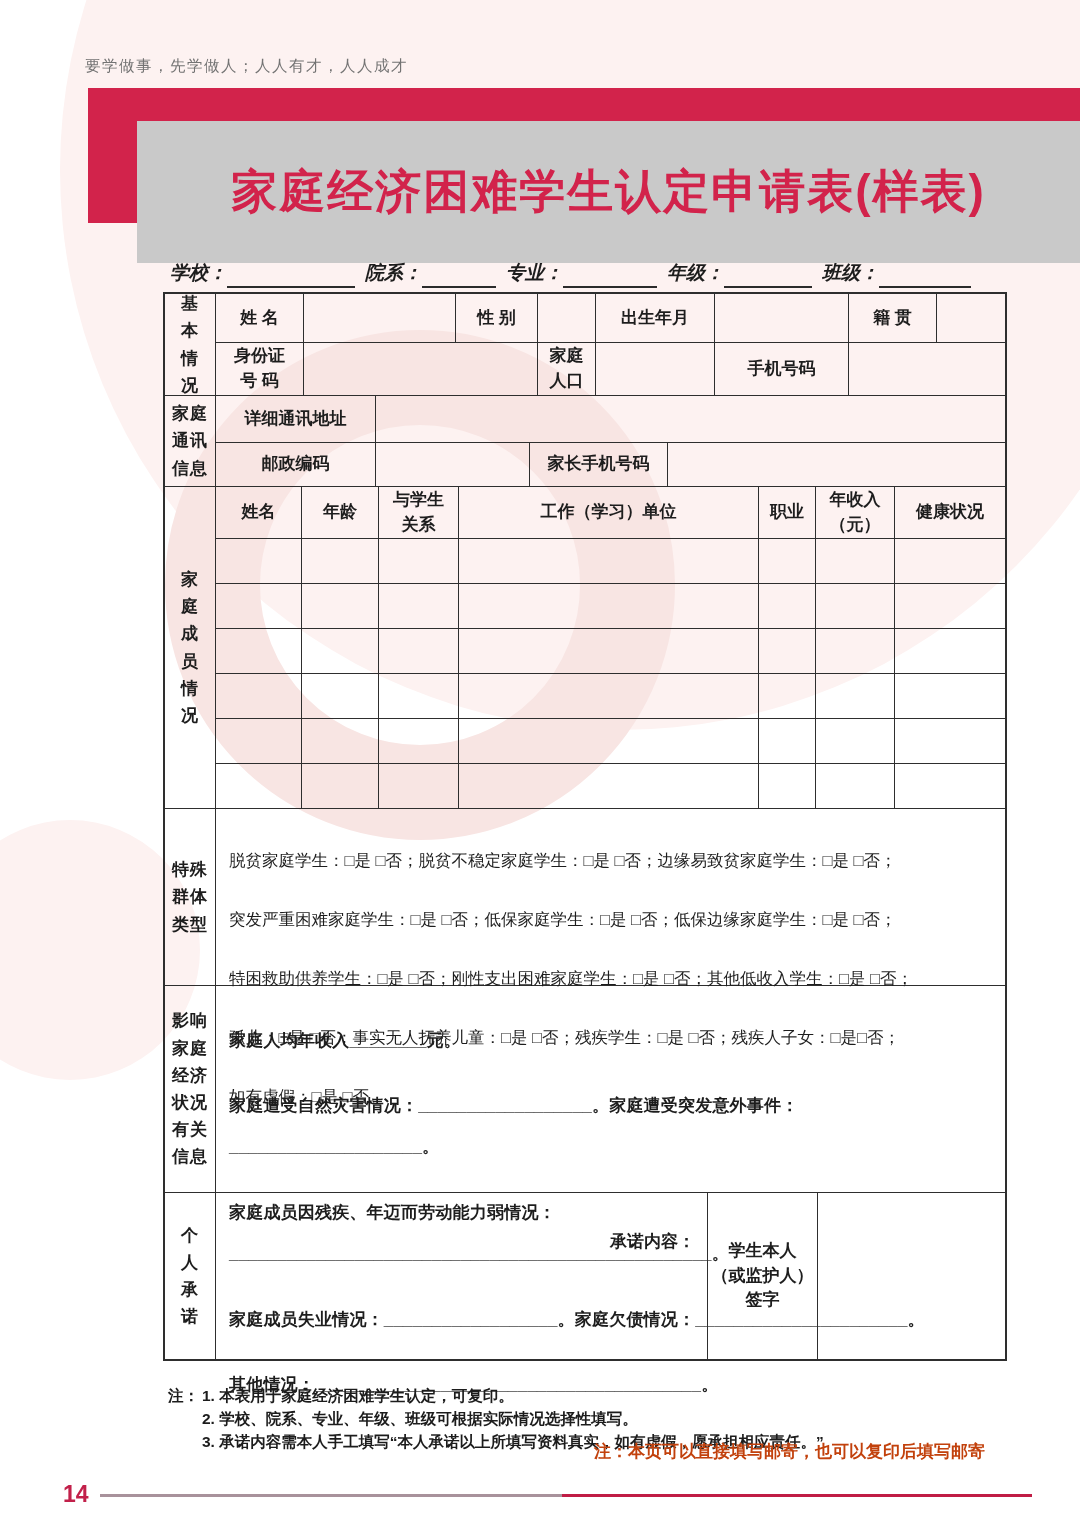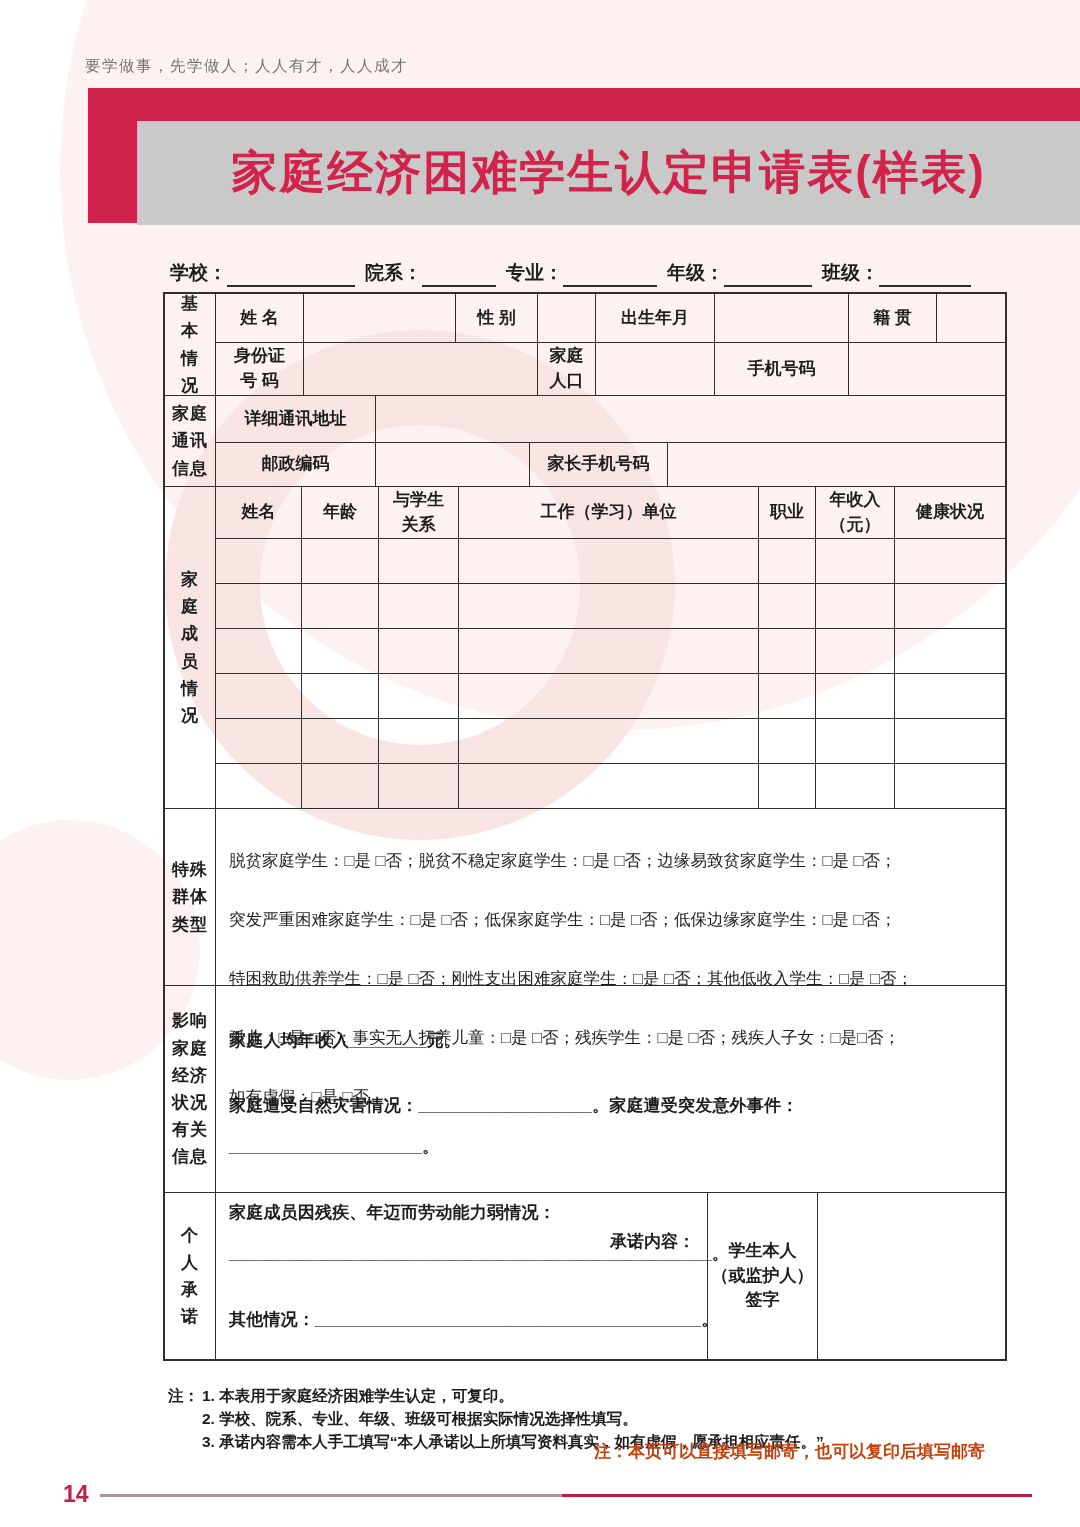"家庭经济困难学生认定申请表(样表)" .banner { height: 104px -> 142px }
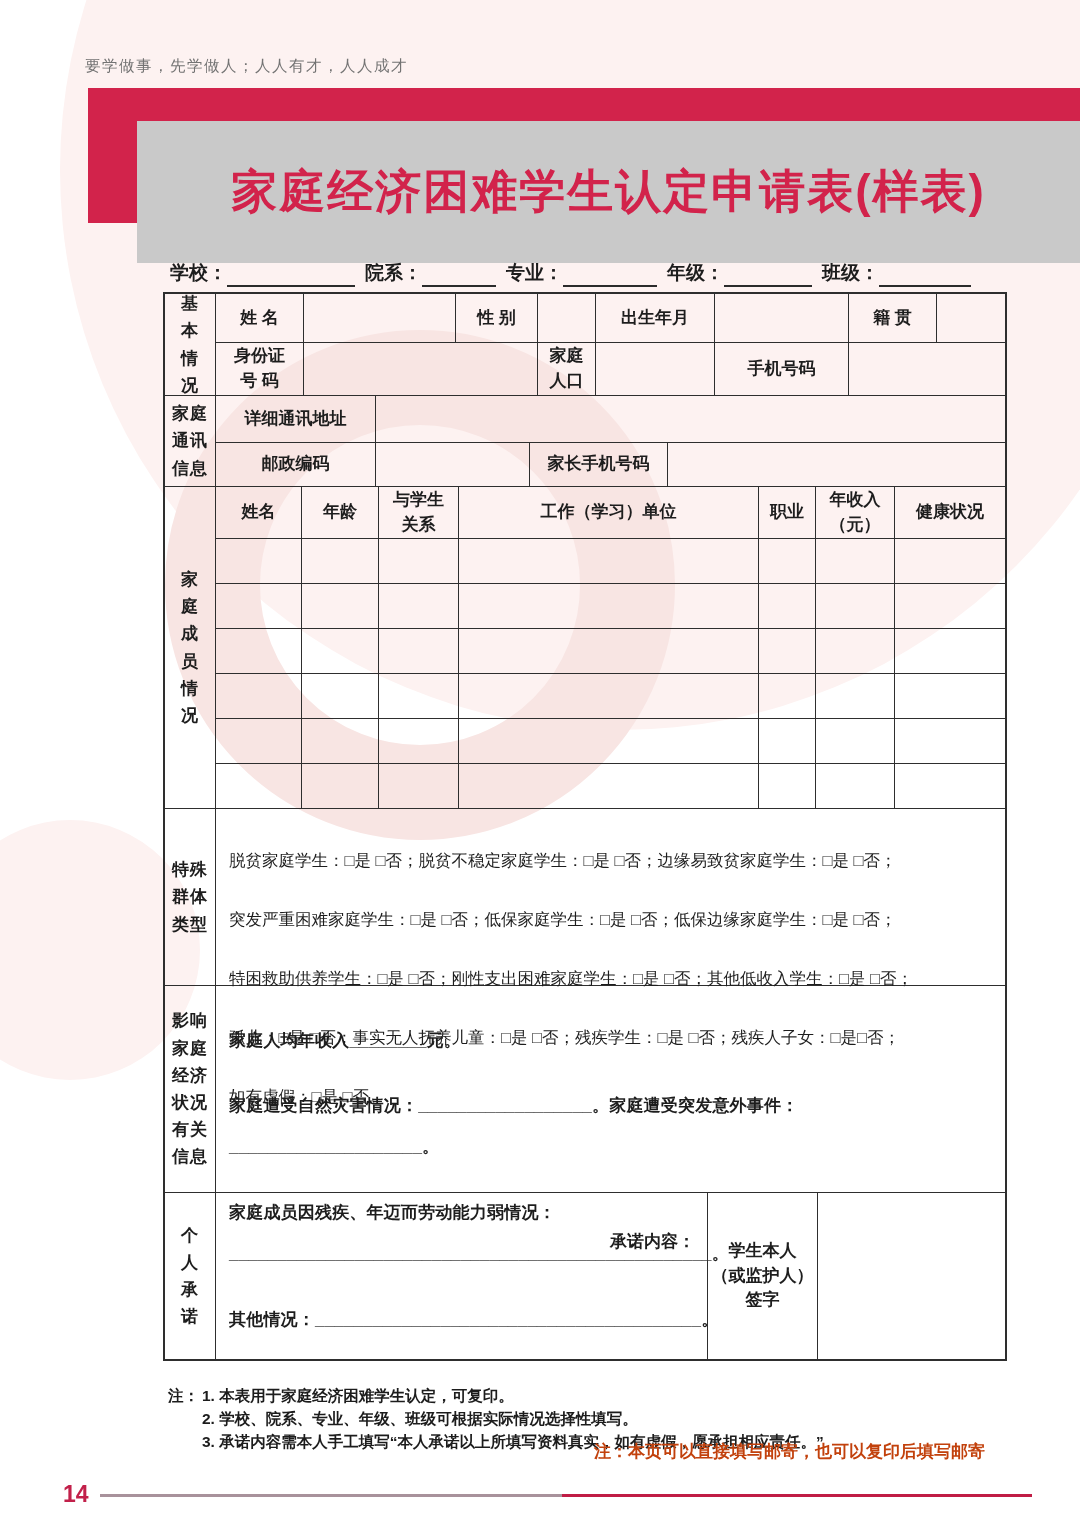"学校：" .hdr-field { align-items: center -> flex-end; font-style: none -> italic }
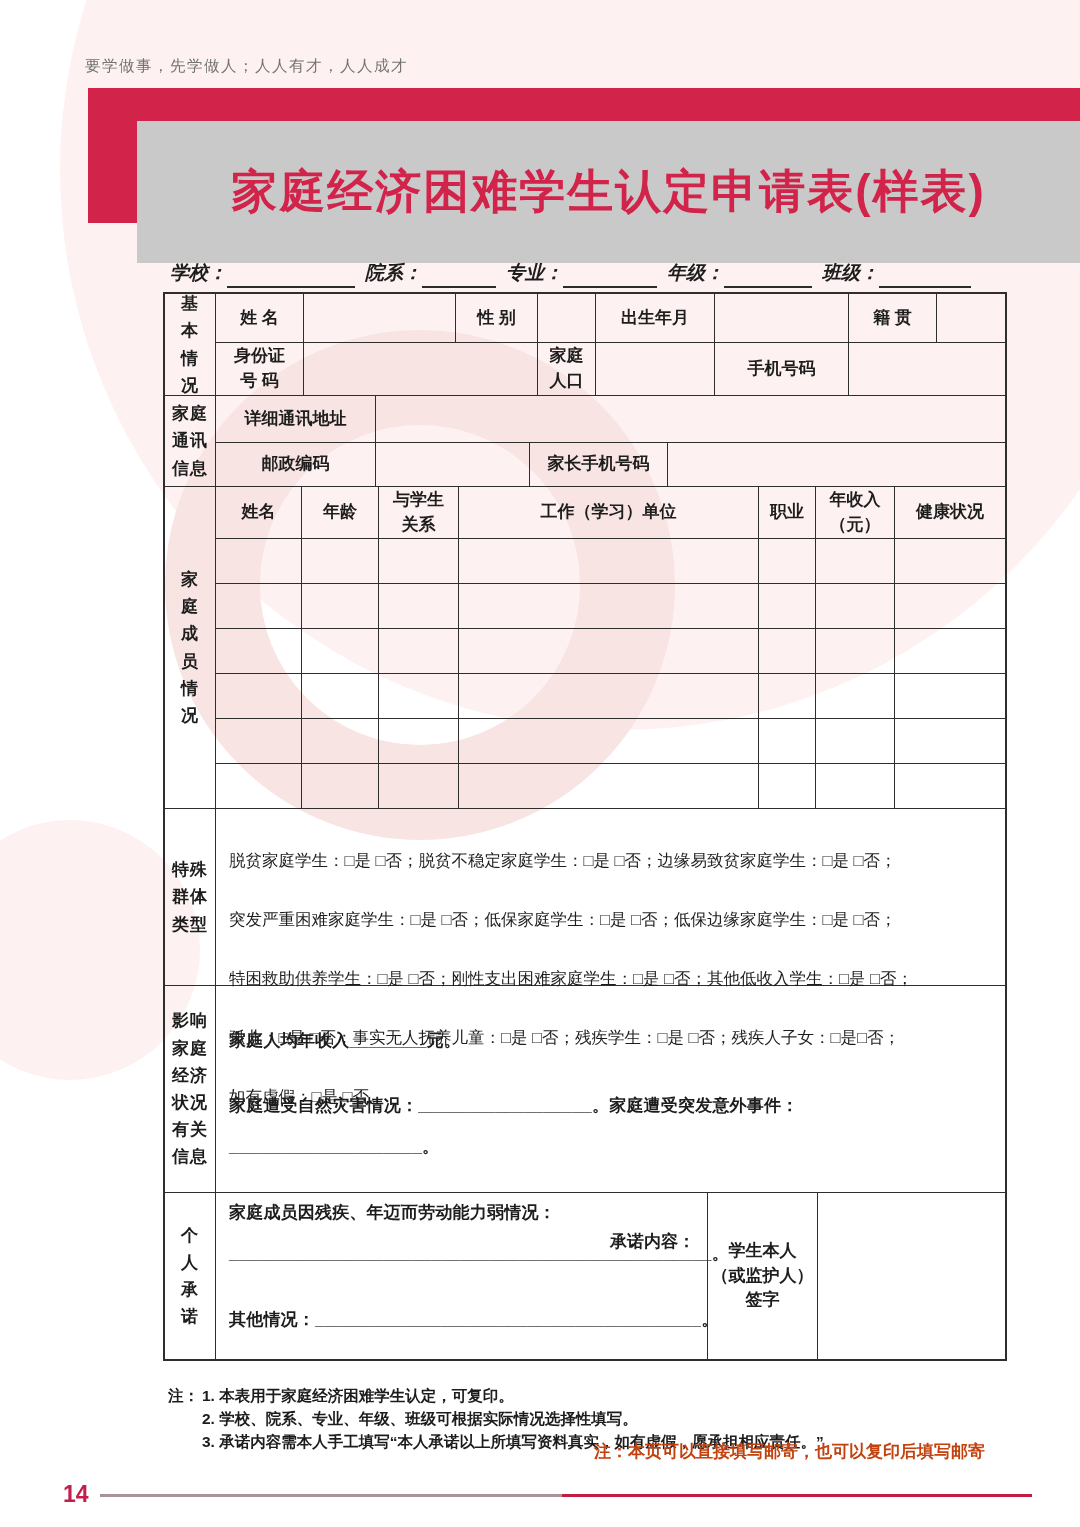"家庭成员失业情况：__________________。家庭欠债情况：_____" div.econ-line { html: none -> <div>家庭成员失业情况：__________________。家庭欠债情况：______________________。</div> }
